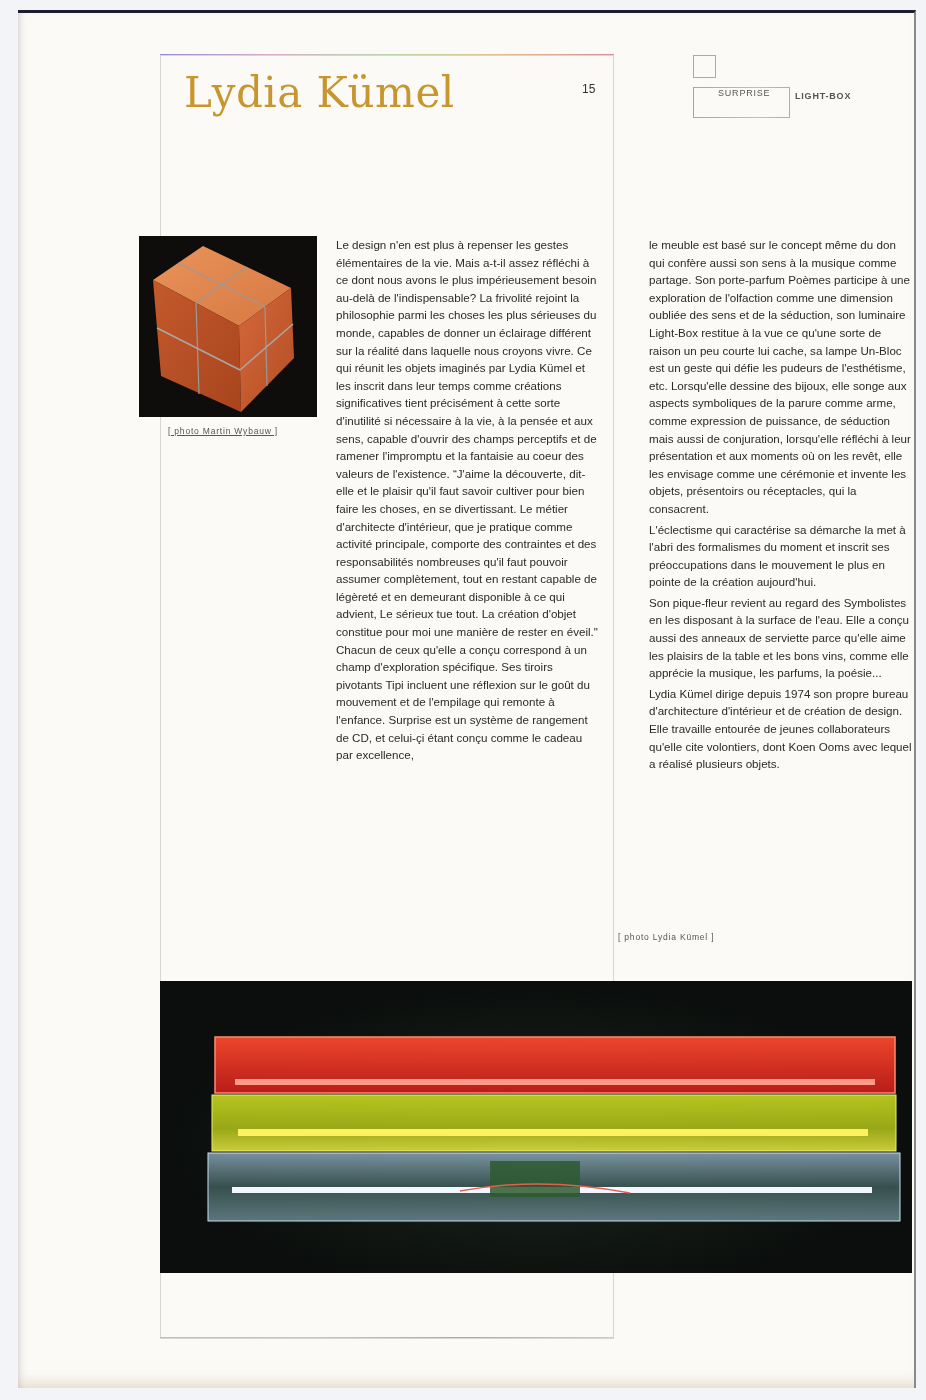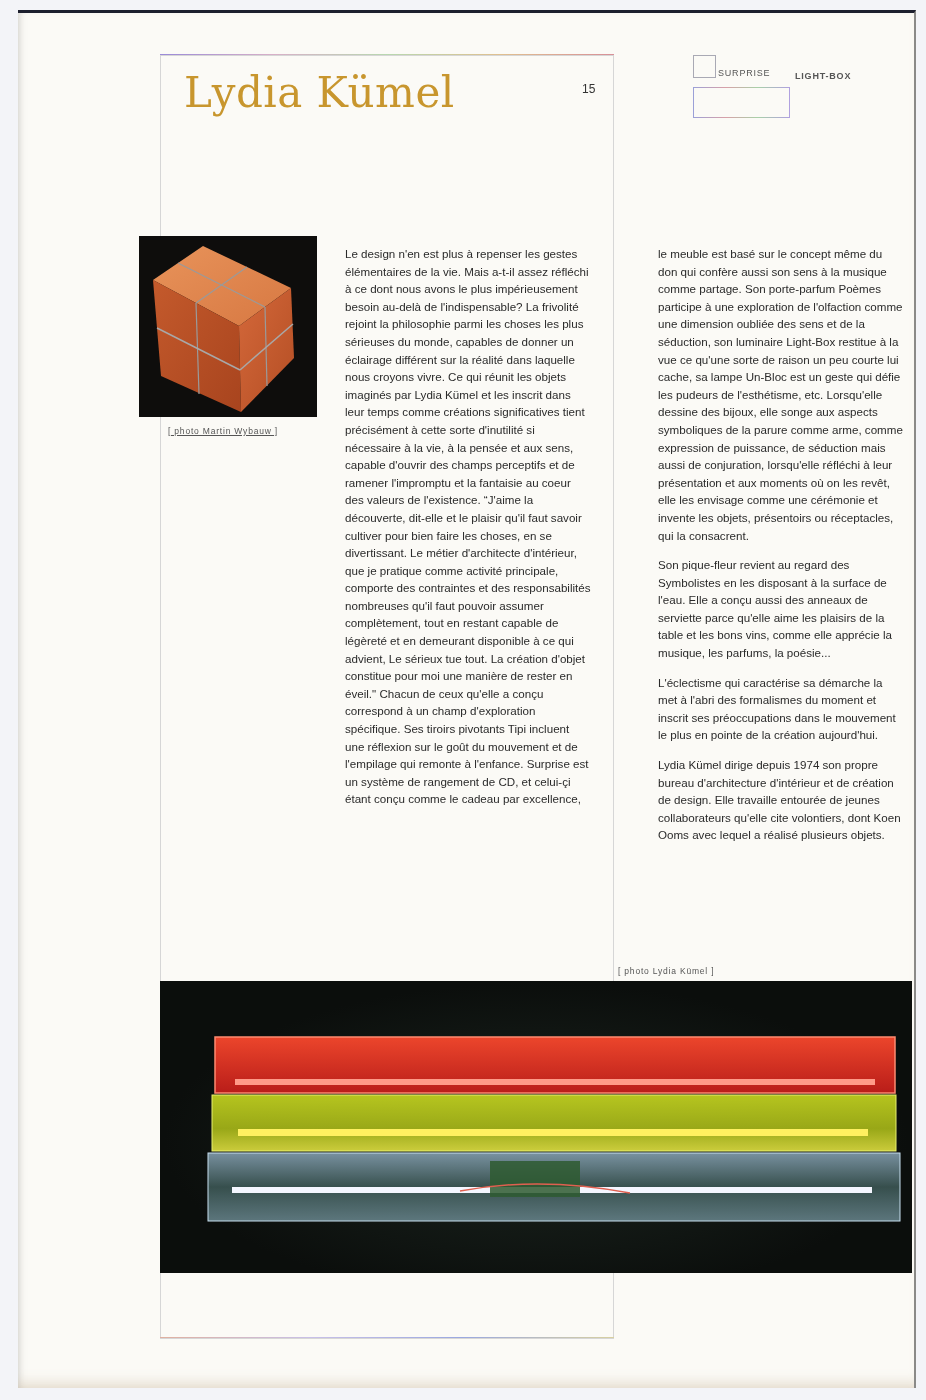"SURPRISE" .tag-label { margin-top: none -> 20px }
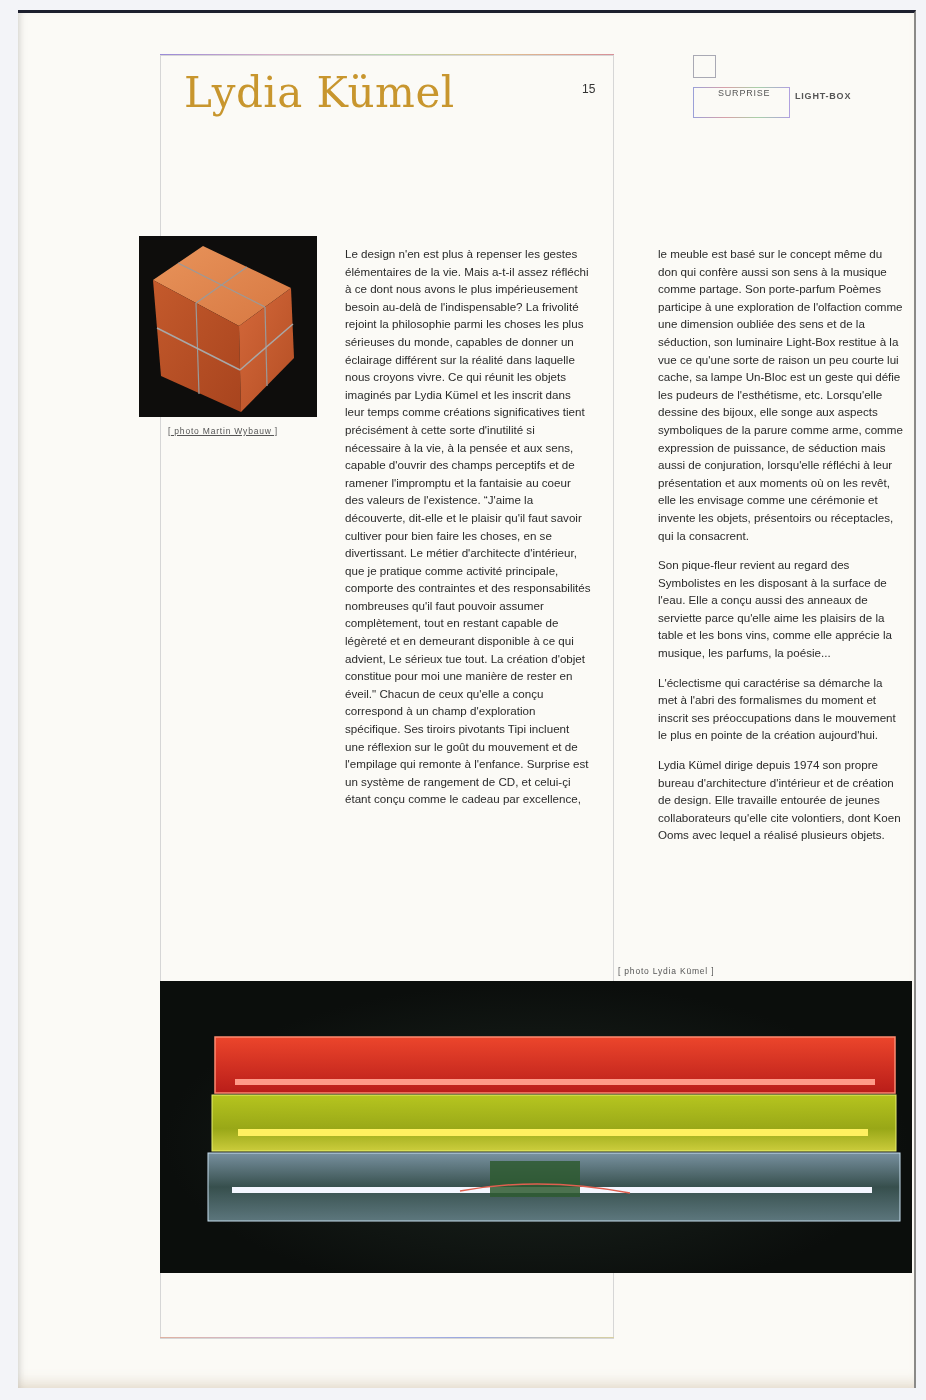"Le design n'en est plus" .col p { margin: 12px -> 3px }
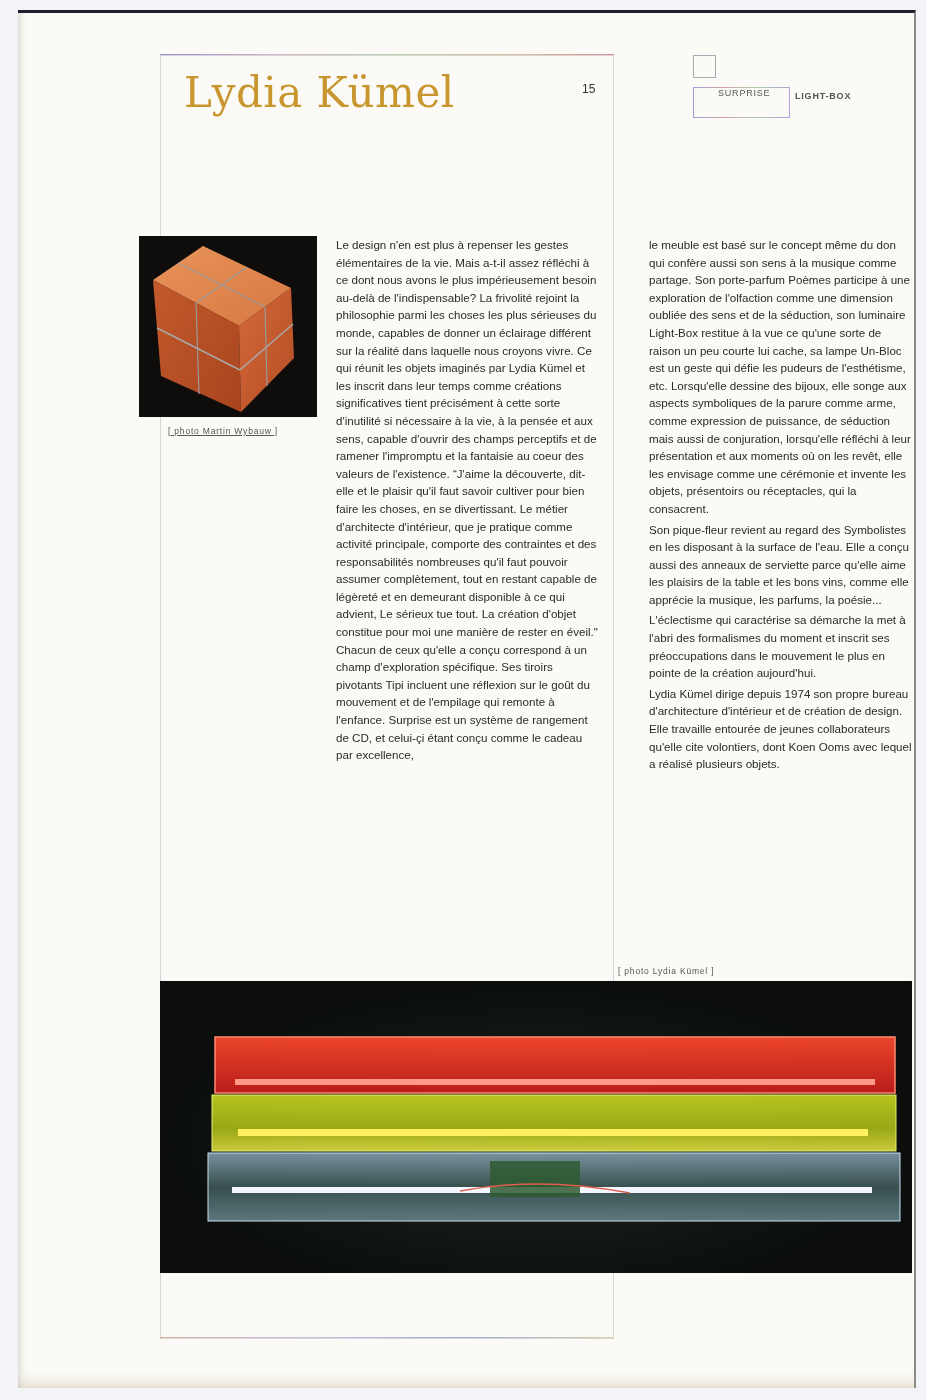"Son pique-fleur revient au regard" p { order: before "L'éclectisme qui caractérise sa démarche" -> after "L'éclectisme qui caractérise sa démarche" }
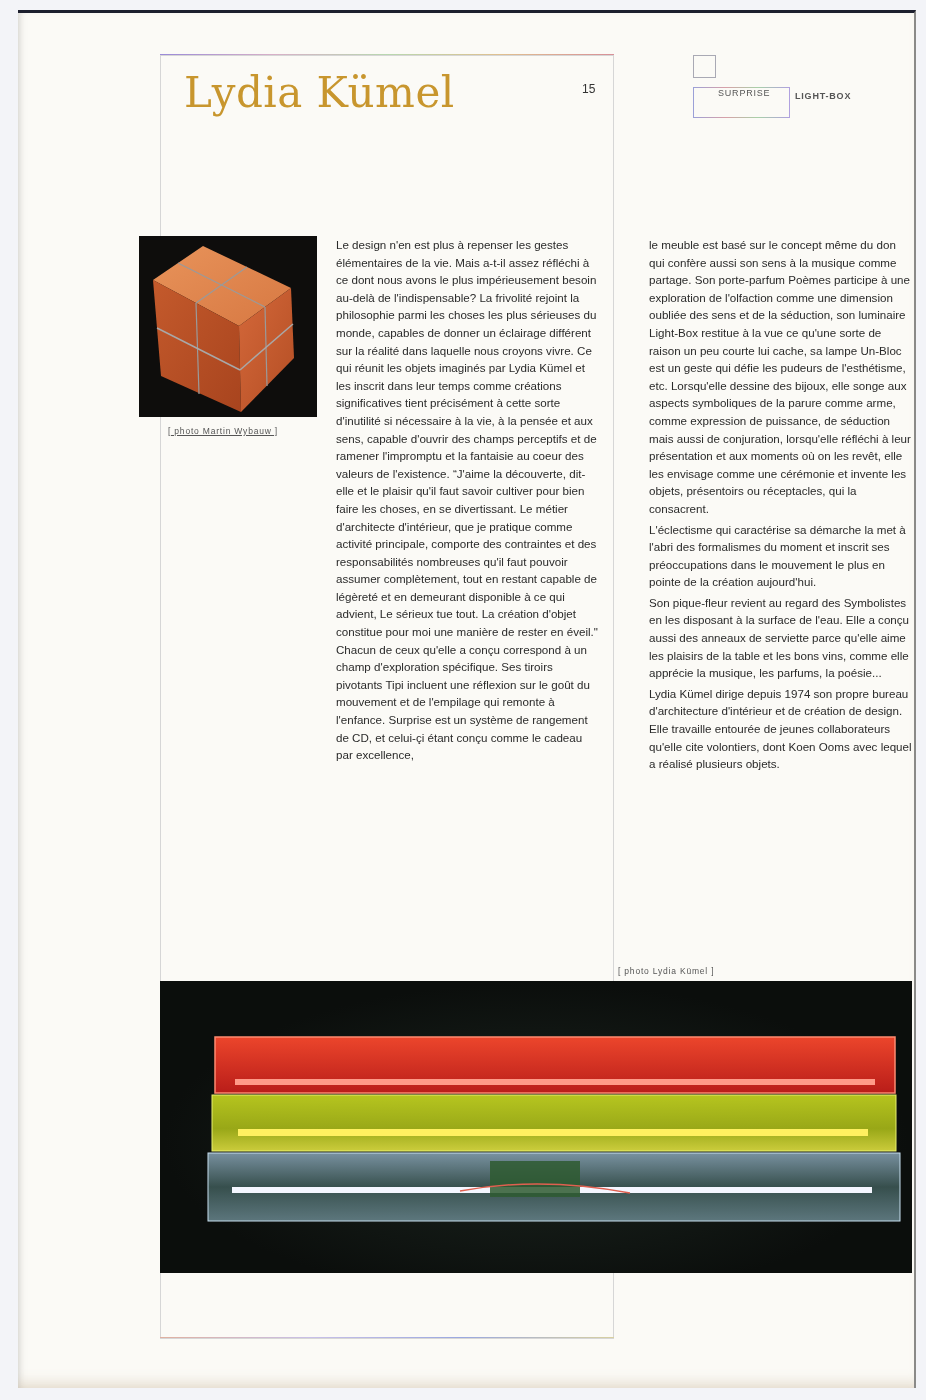"[ photo Lydia Kümel ]" .caption.light { top: 966px -> 932px }
